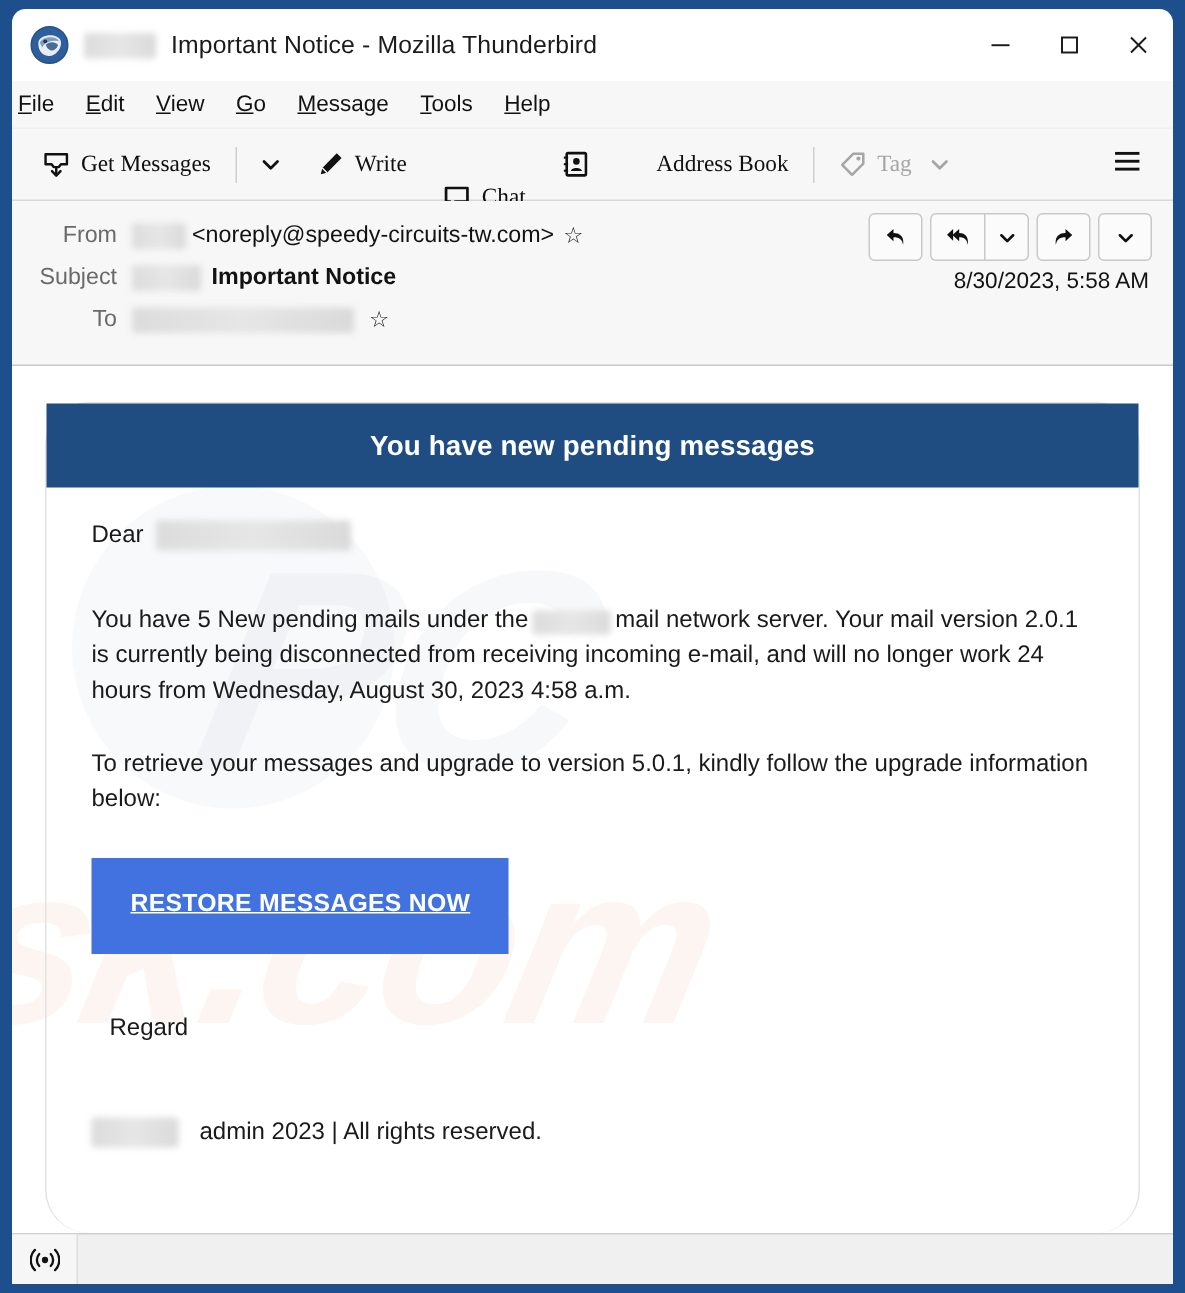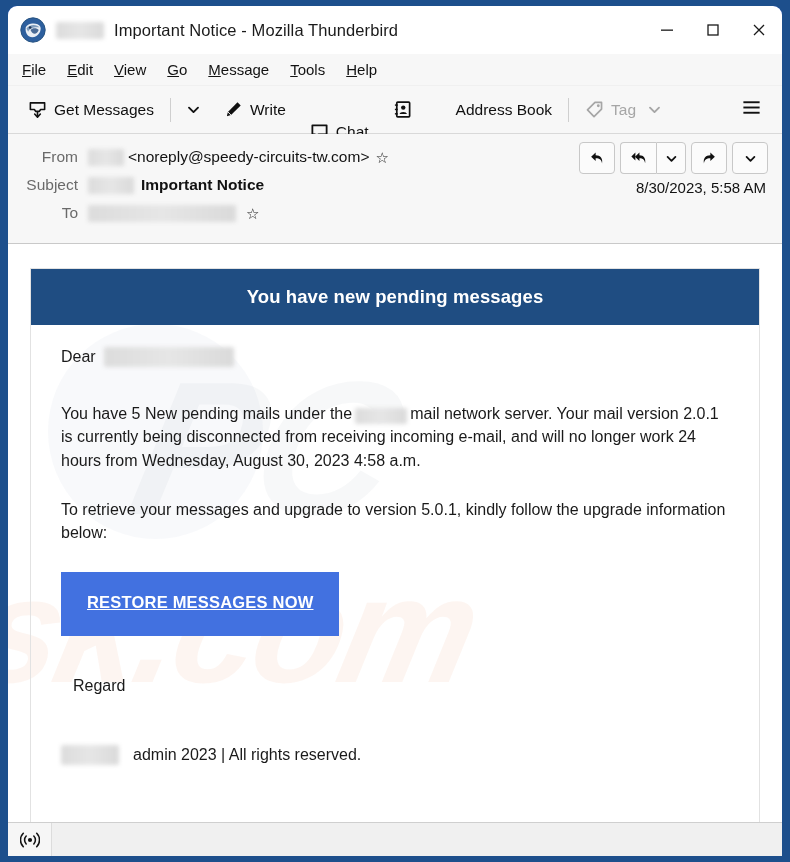"File" #menubar { padding-left: 14px -> 4px }
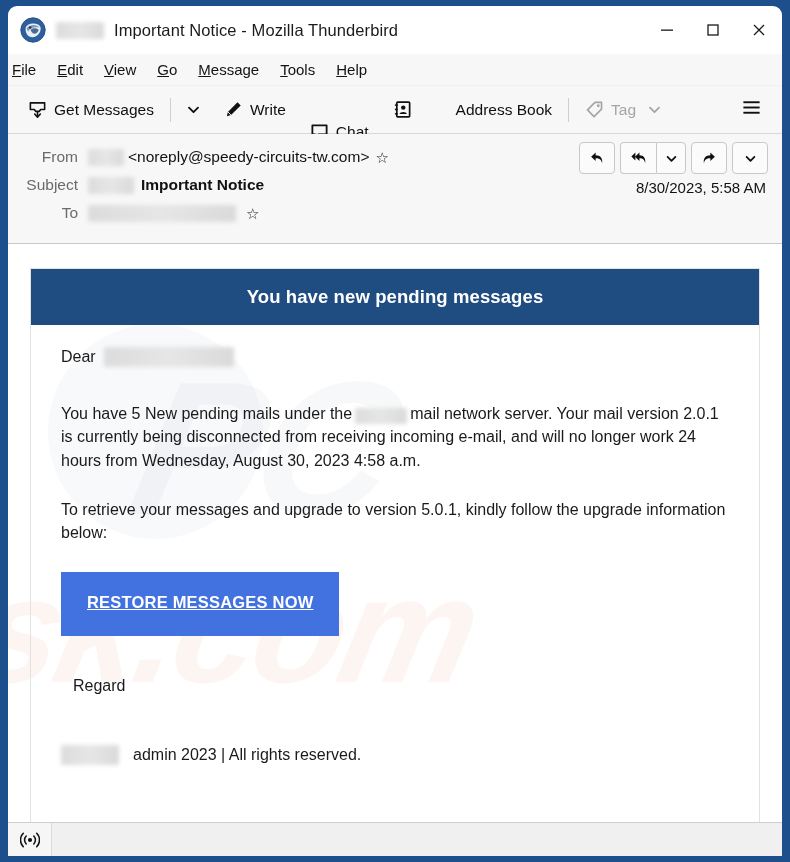"Get Messages" #toolbar { font-family: none -> Liberation Serif, serif }
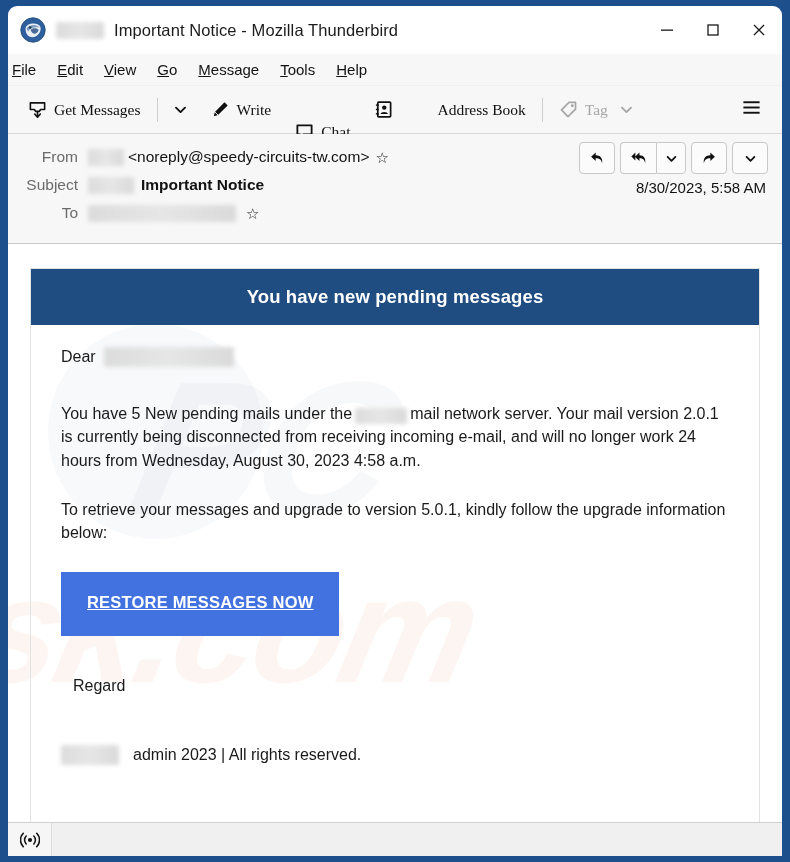"You have new pending messages" #email-card { border-radius: none -> 29px }
